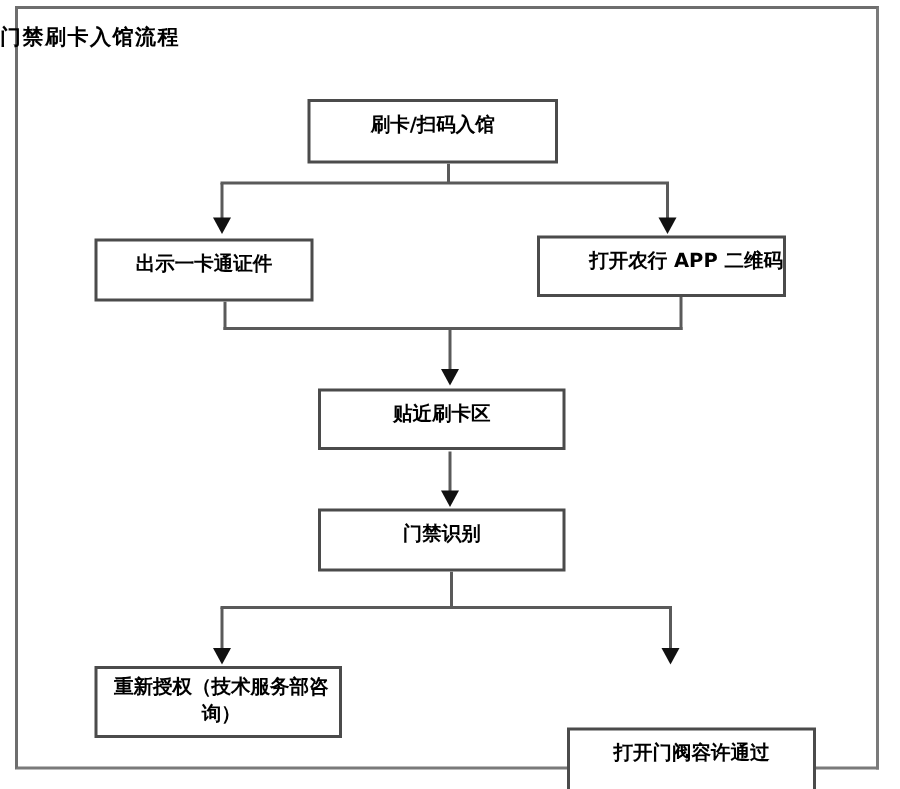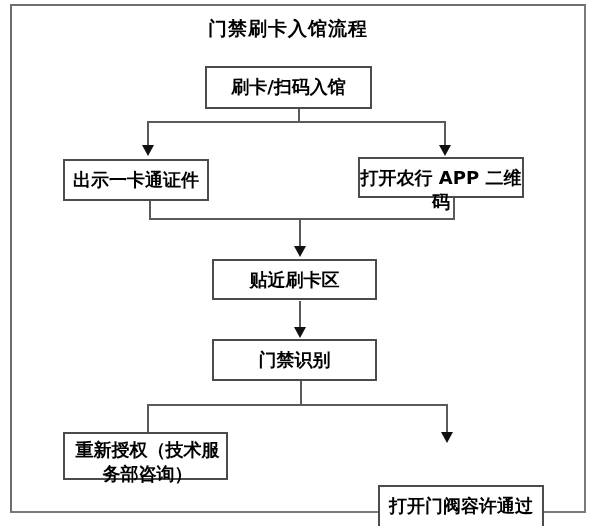"门禁刷卡入馆流程" .flow-title { font-size: 19px -> 14px; text-align: center -> left }
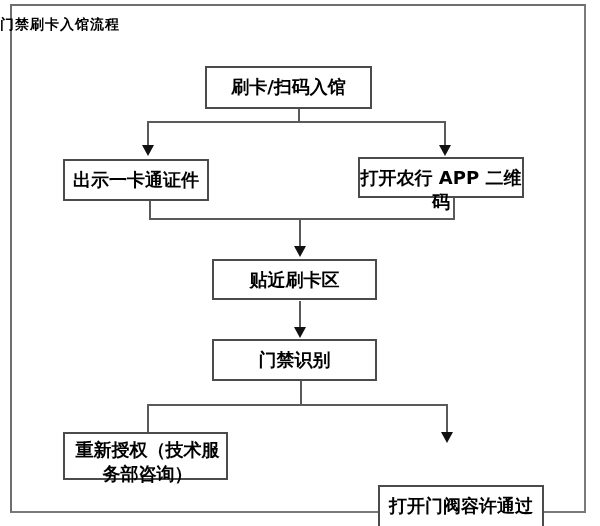"刷卡/扫码入馆" .node { font-size: 18px -> 13px }
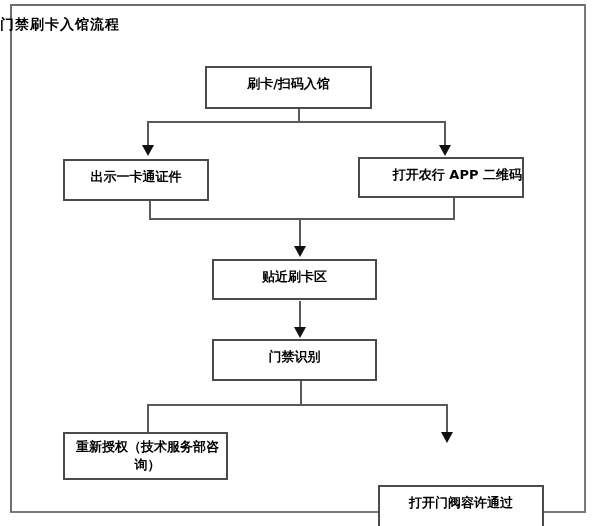"重新授权（技术服务部咨询）" .node-reauth { top: 432px -> 444px }
